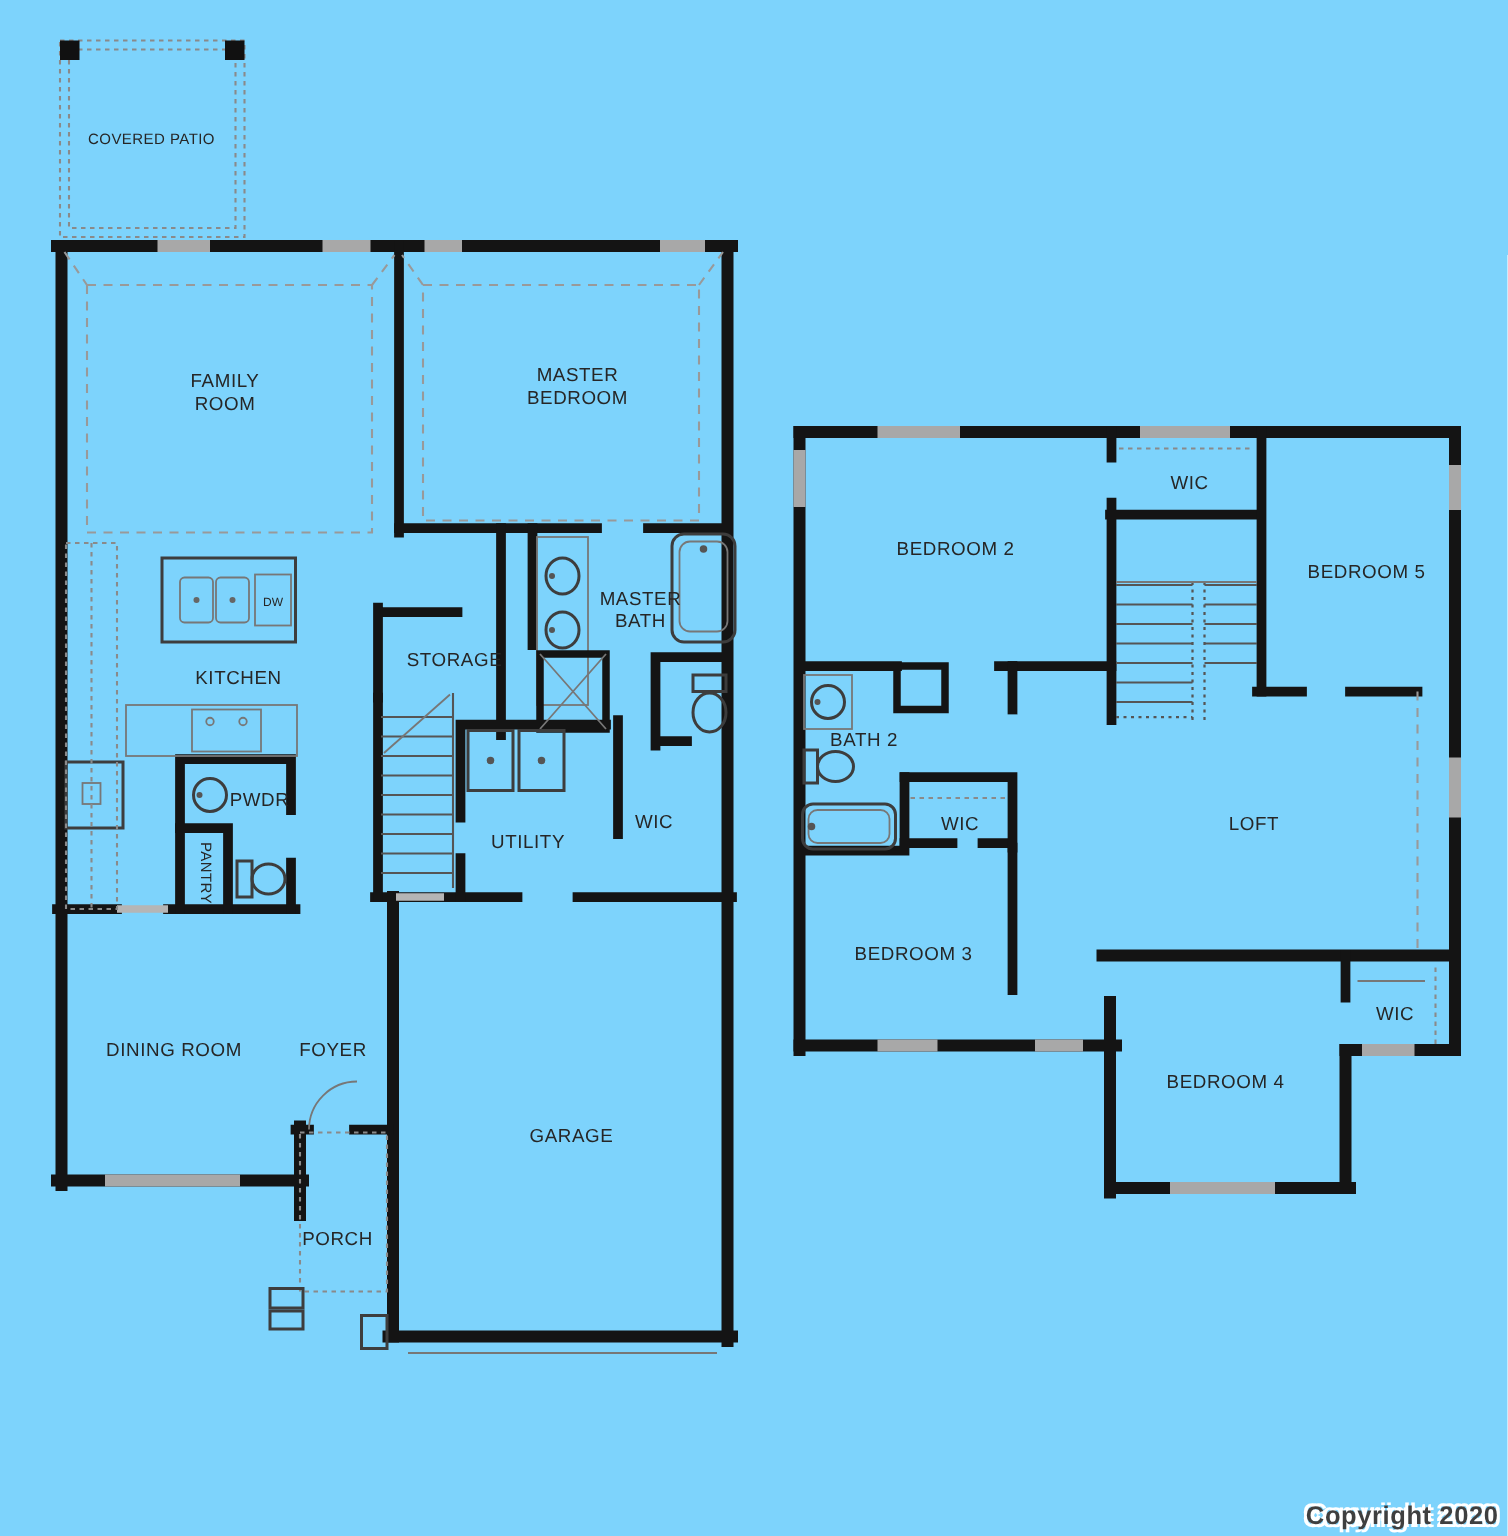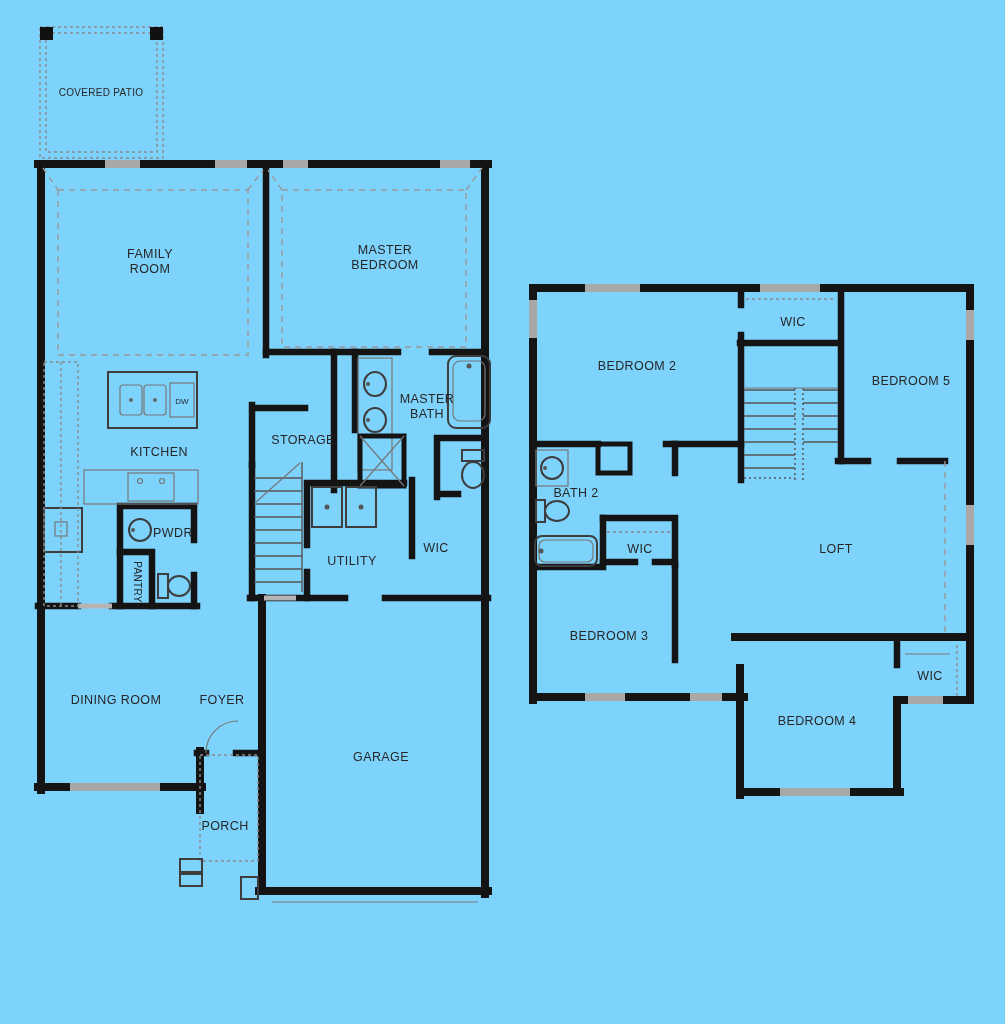"Copyright 2020" div { html: none -> <div>Copyright 2020</div> }
